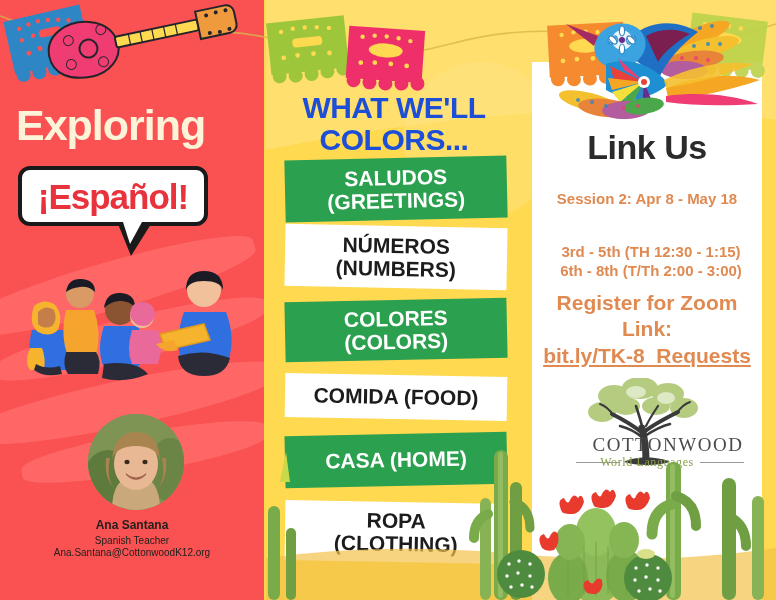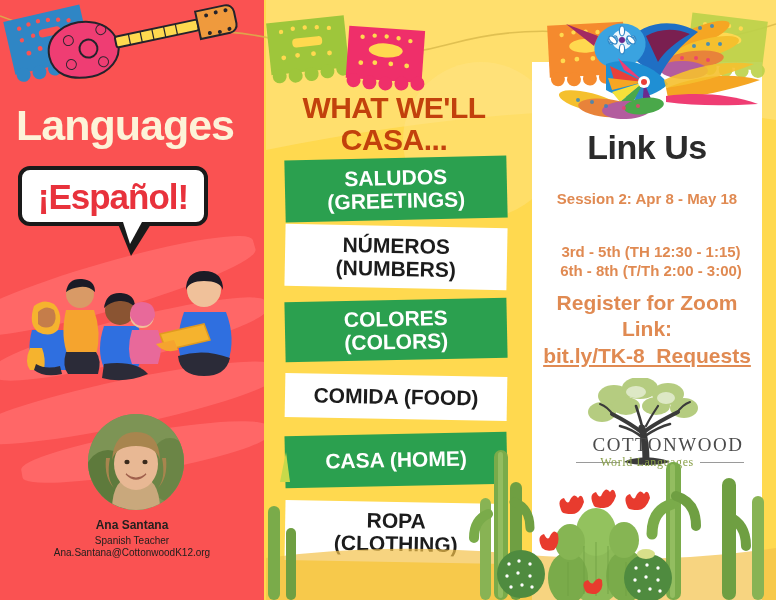"Languages" div.title-exploring { text: Languages -> Exploring }
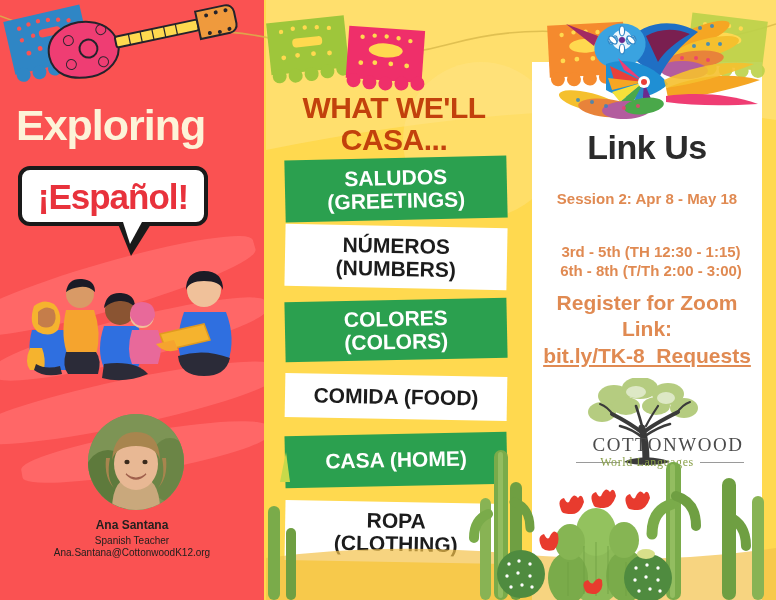"WHAT WE'LL" .learn-heading { color: #c2410c -> #1d4ed8 }
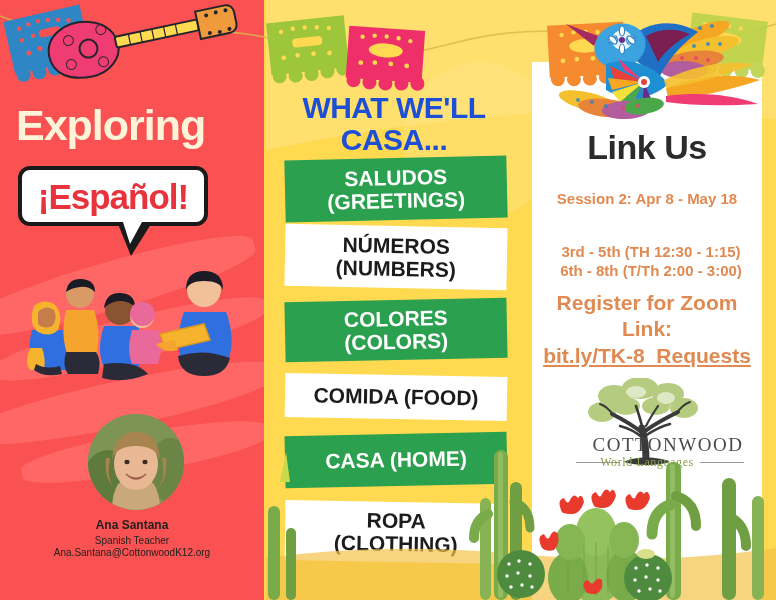"CASA..." div { text: CASA -> COLORS }
